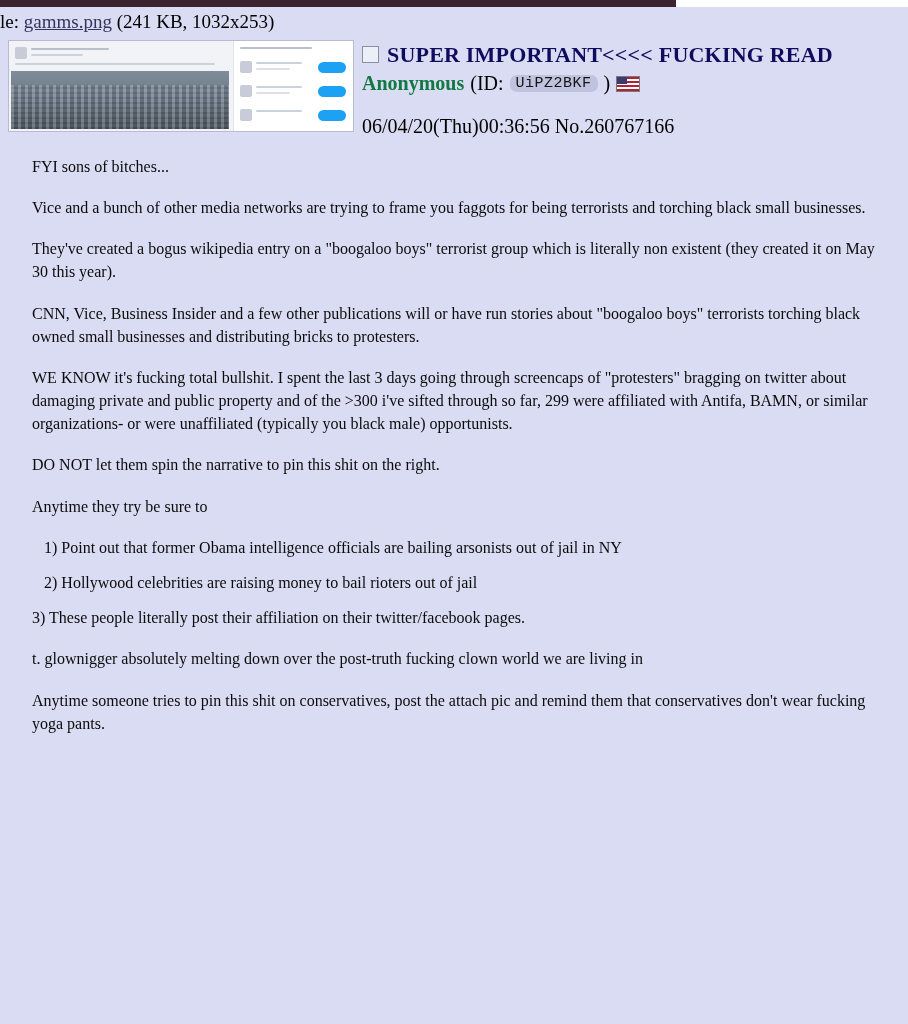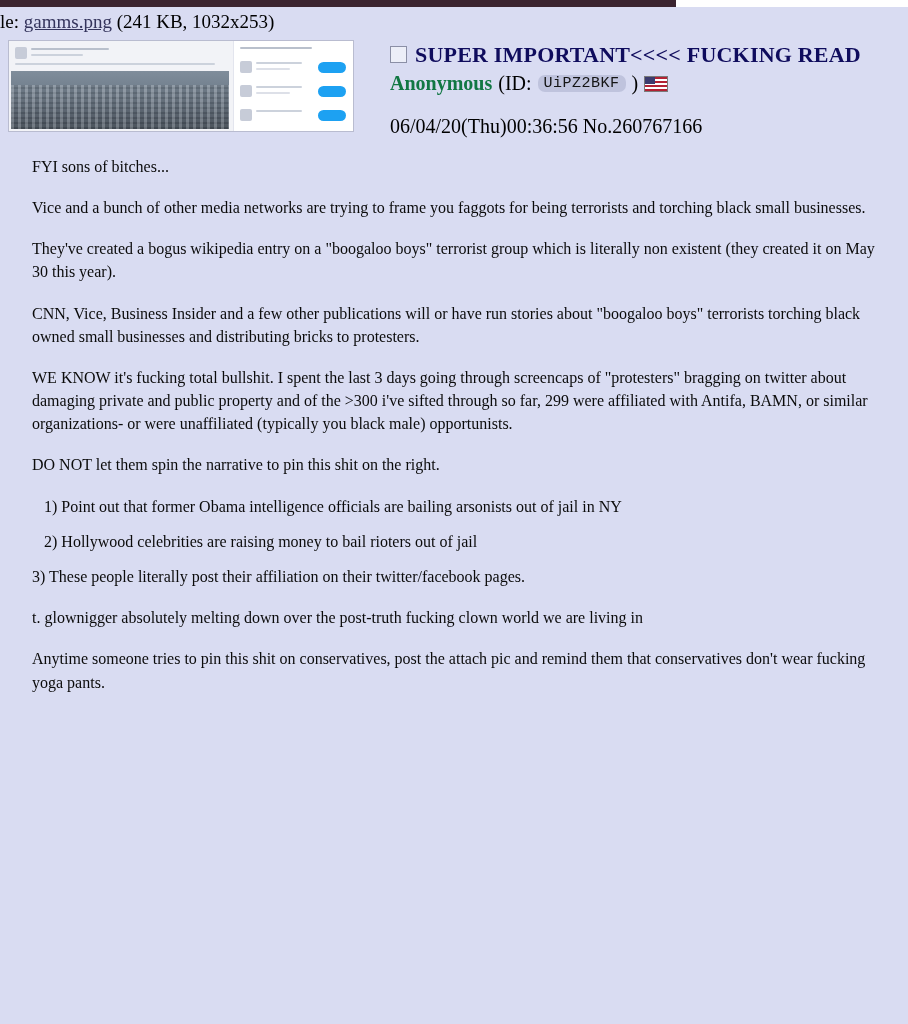"SUPER IMPORTANT<<<< FUCKING READ" .post-head { padding-left: 28px -> none }
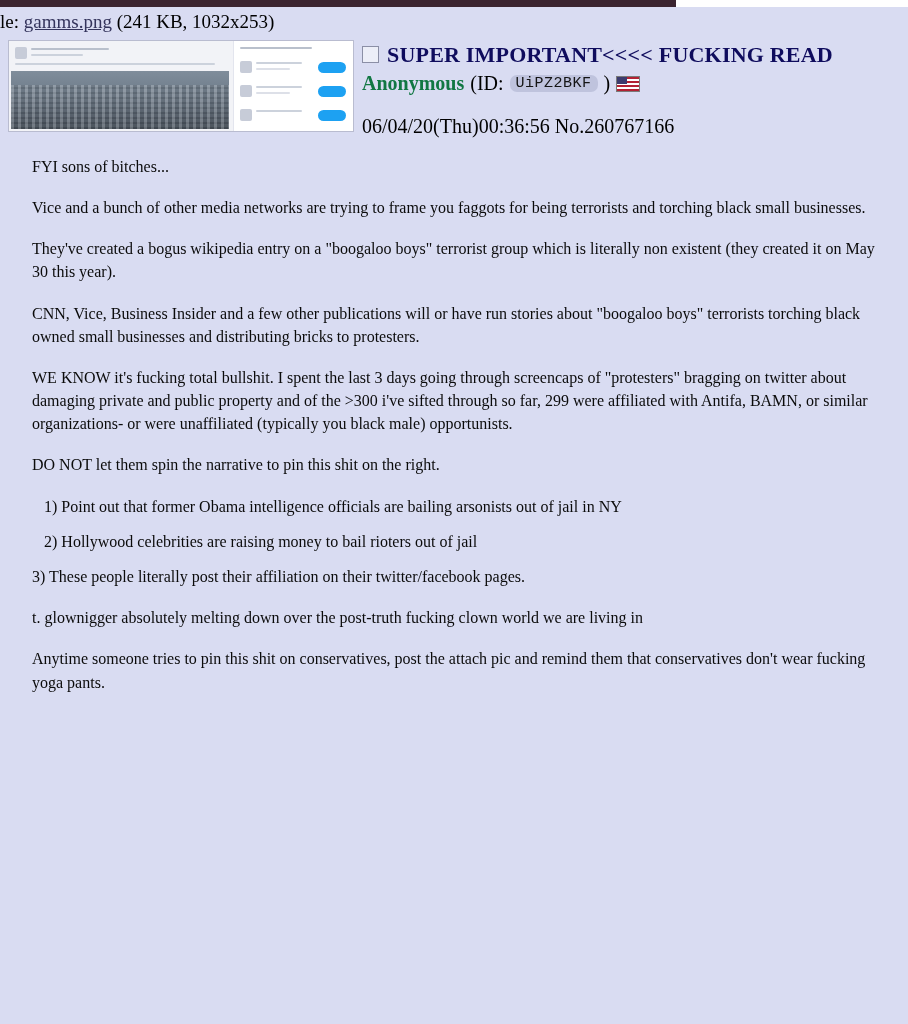"Anytime they try be sure" p { html: none -> <p>Anytime they try be sure to</p> }
